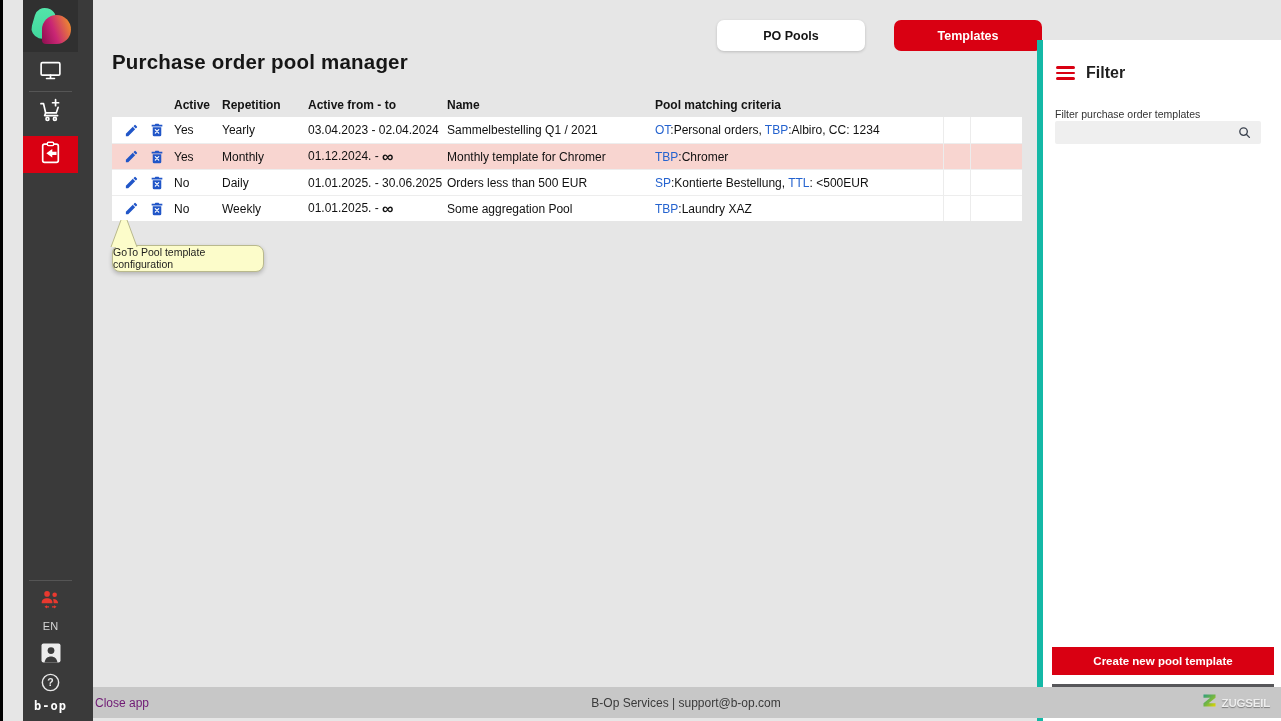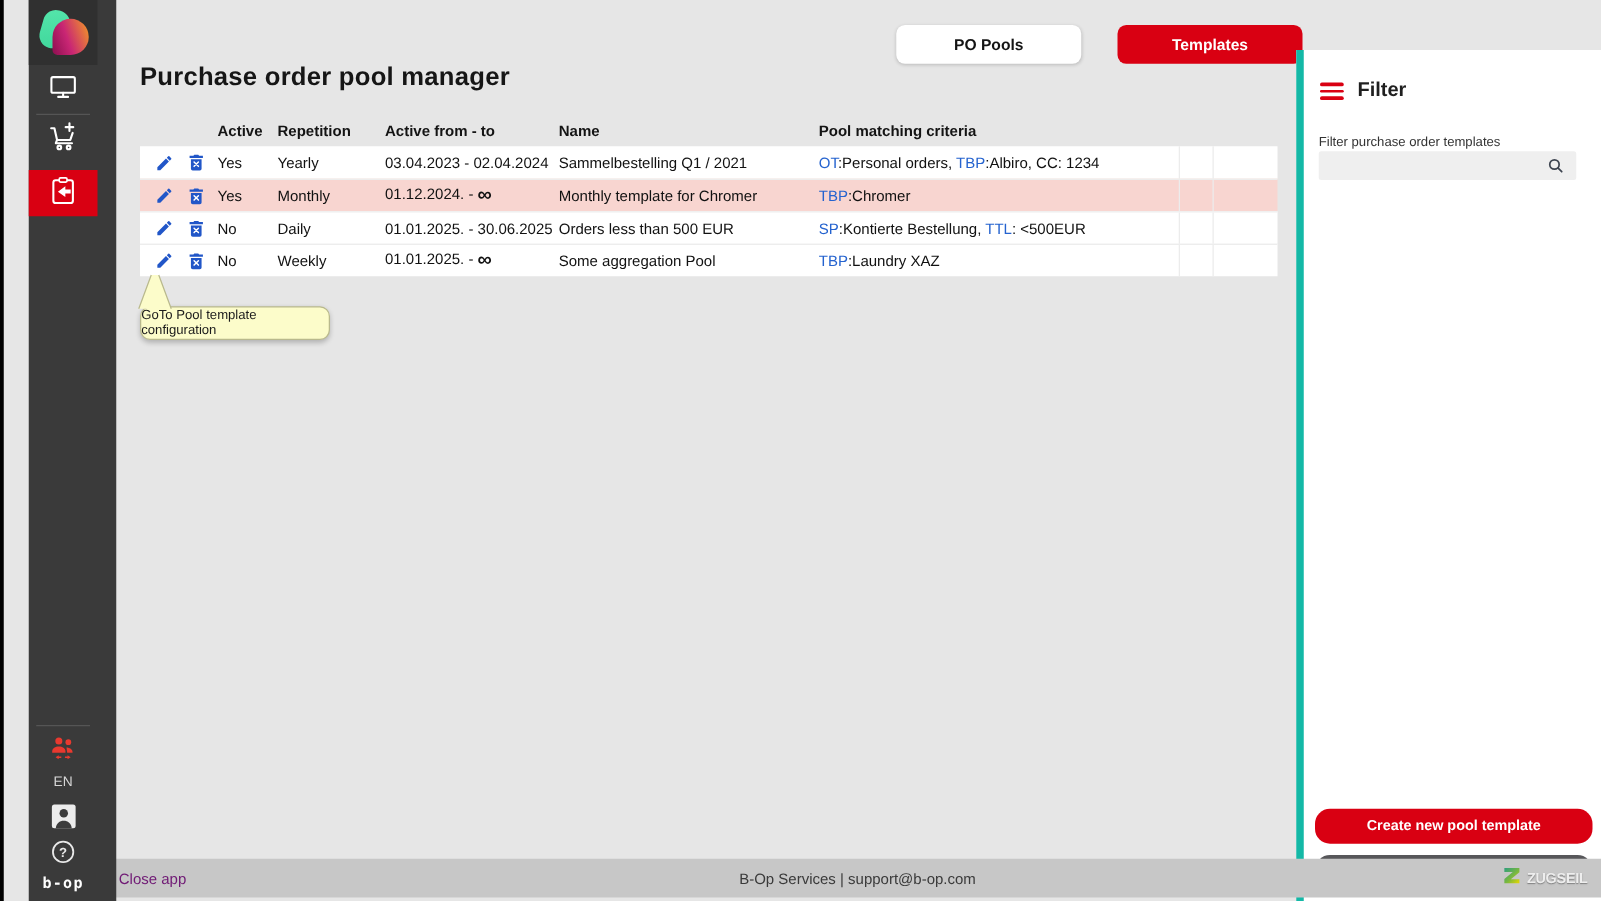"Create new pool template" .rp-btn { border-radius: 12px -> 0 }
